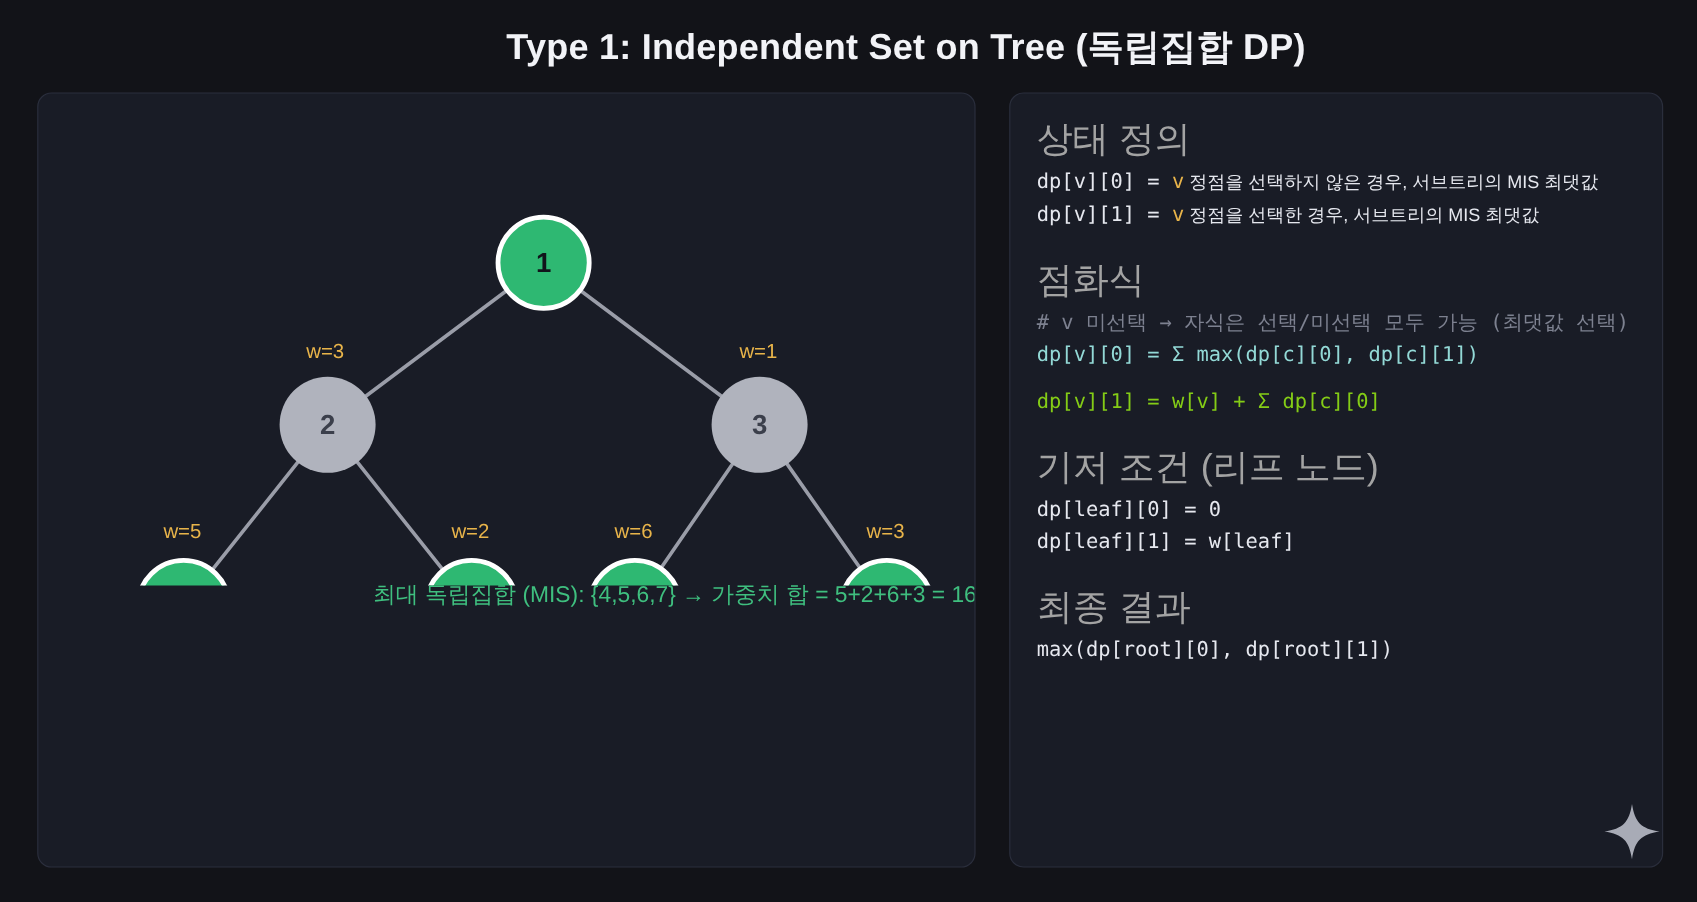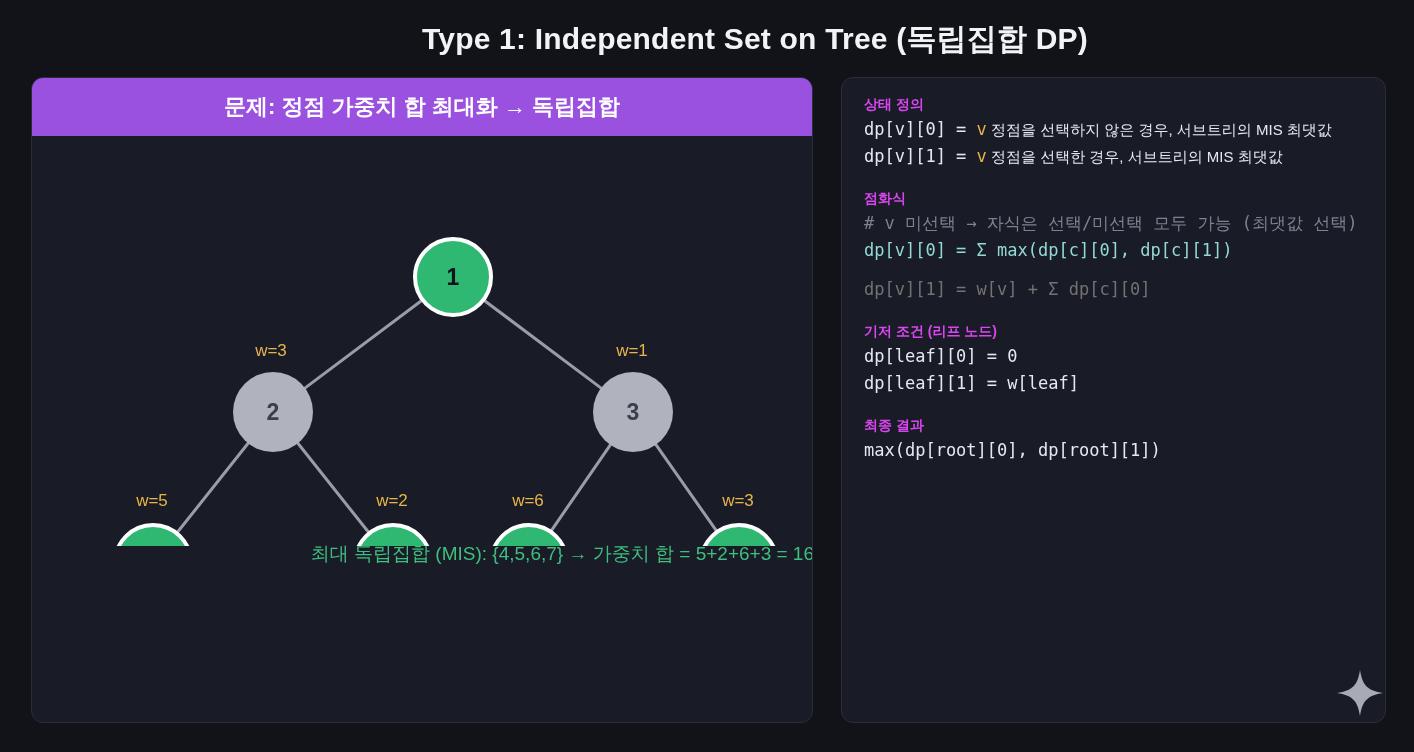"문제: 정점 가중치 합 최대화" div.panel-header { html: <div>문제: 정점 가중치 합 최대화 → 독립집합</div> -> none }
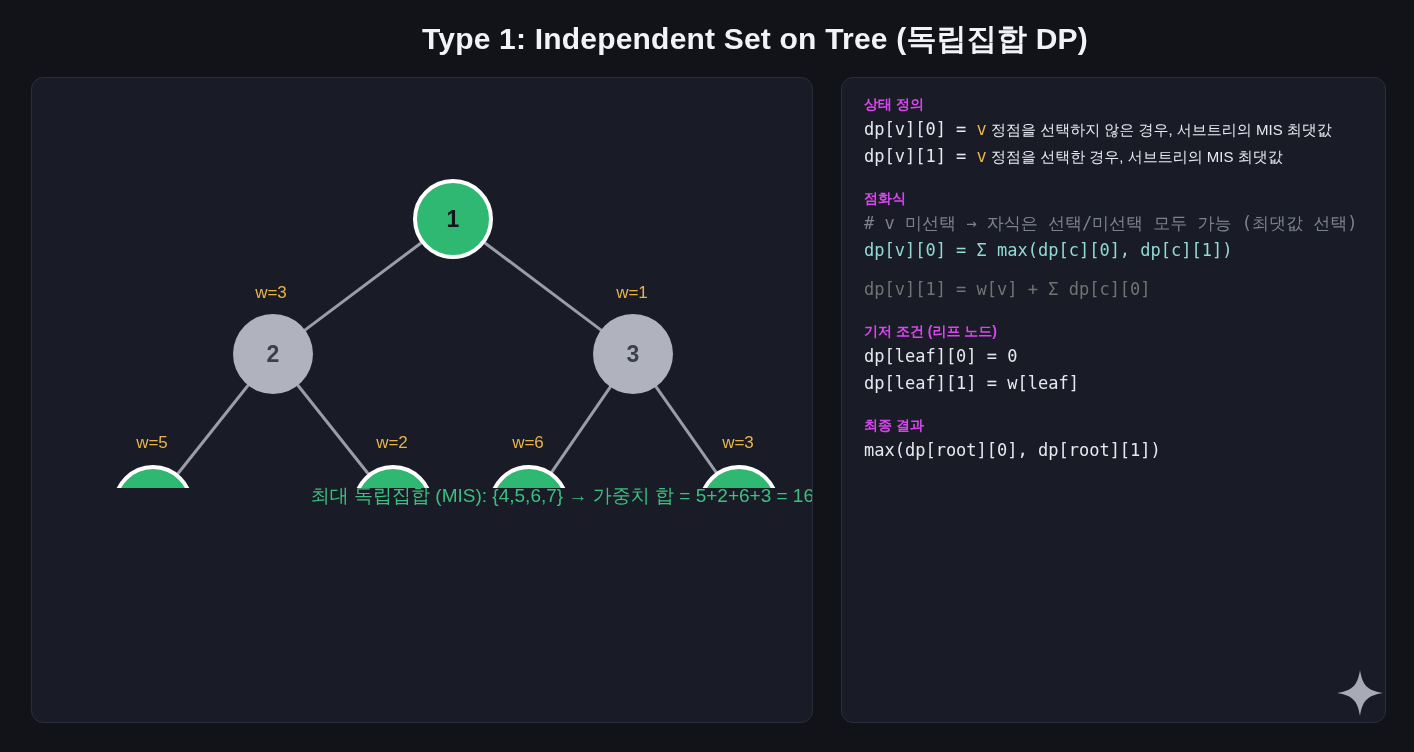"상태 정의" .sec-heading { color: #d946ef -> #a3a3a3; font-size: 14px -> 30px; font-weight: bold -> normal }
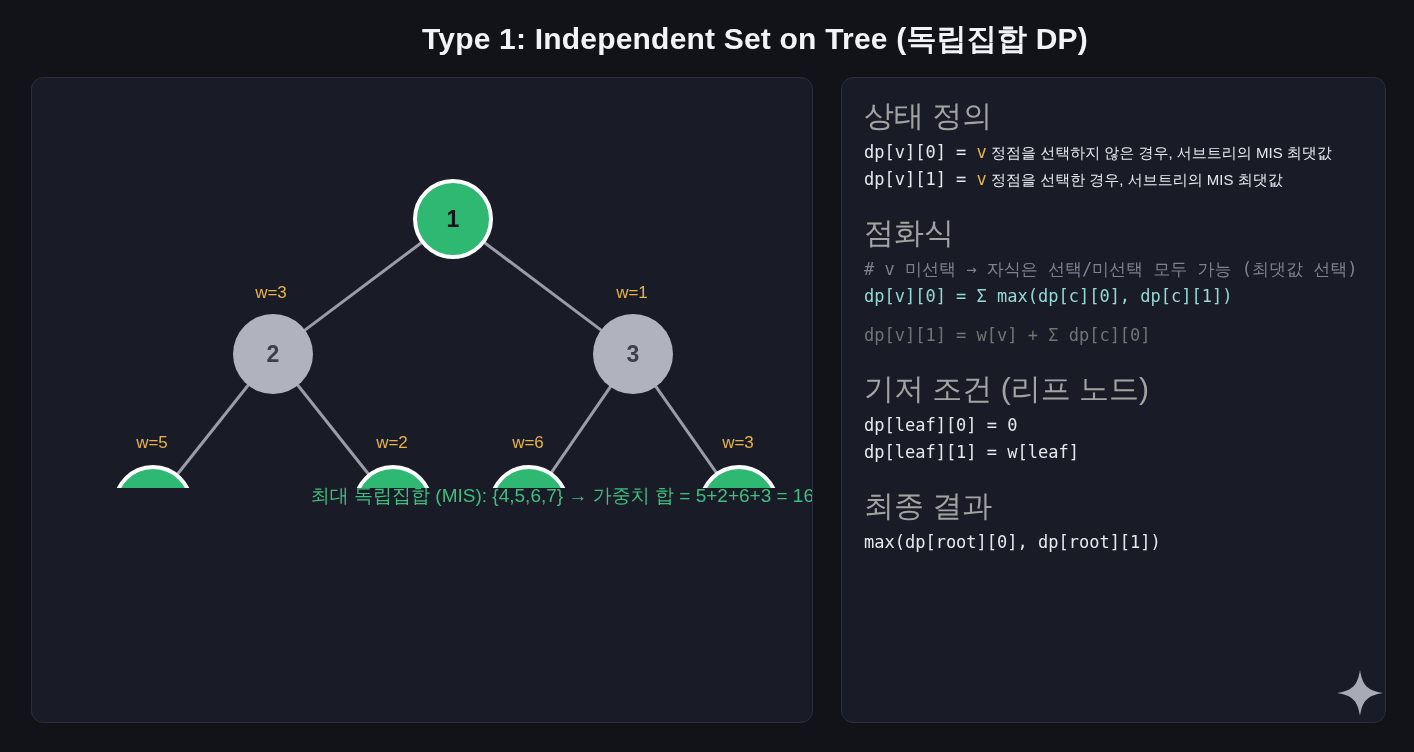"dp[v][1] = w[v] + Σ" .mono-green { color: #737373 -> #84cc16 }
